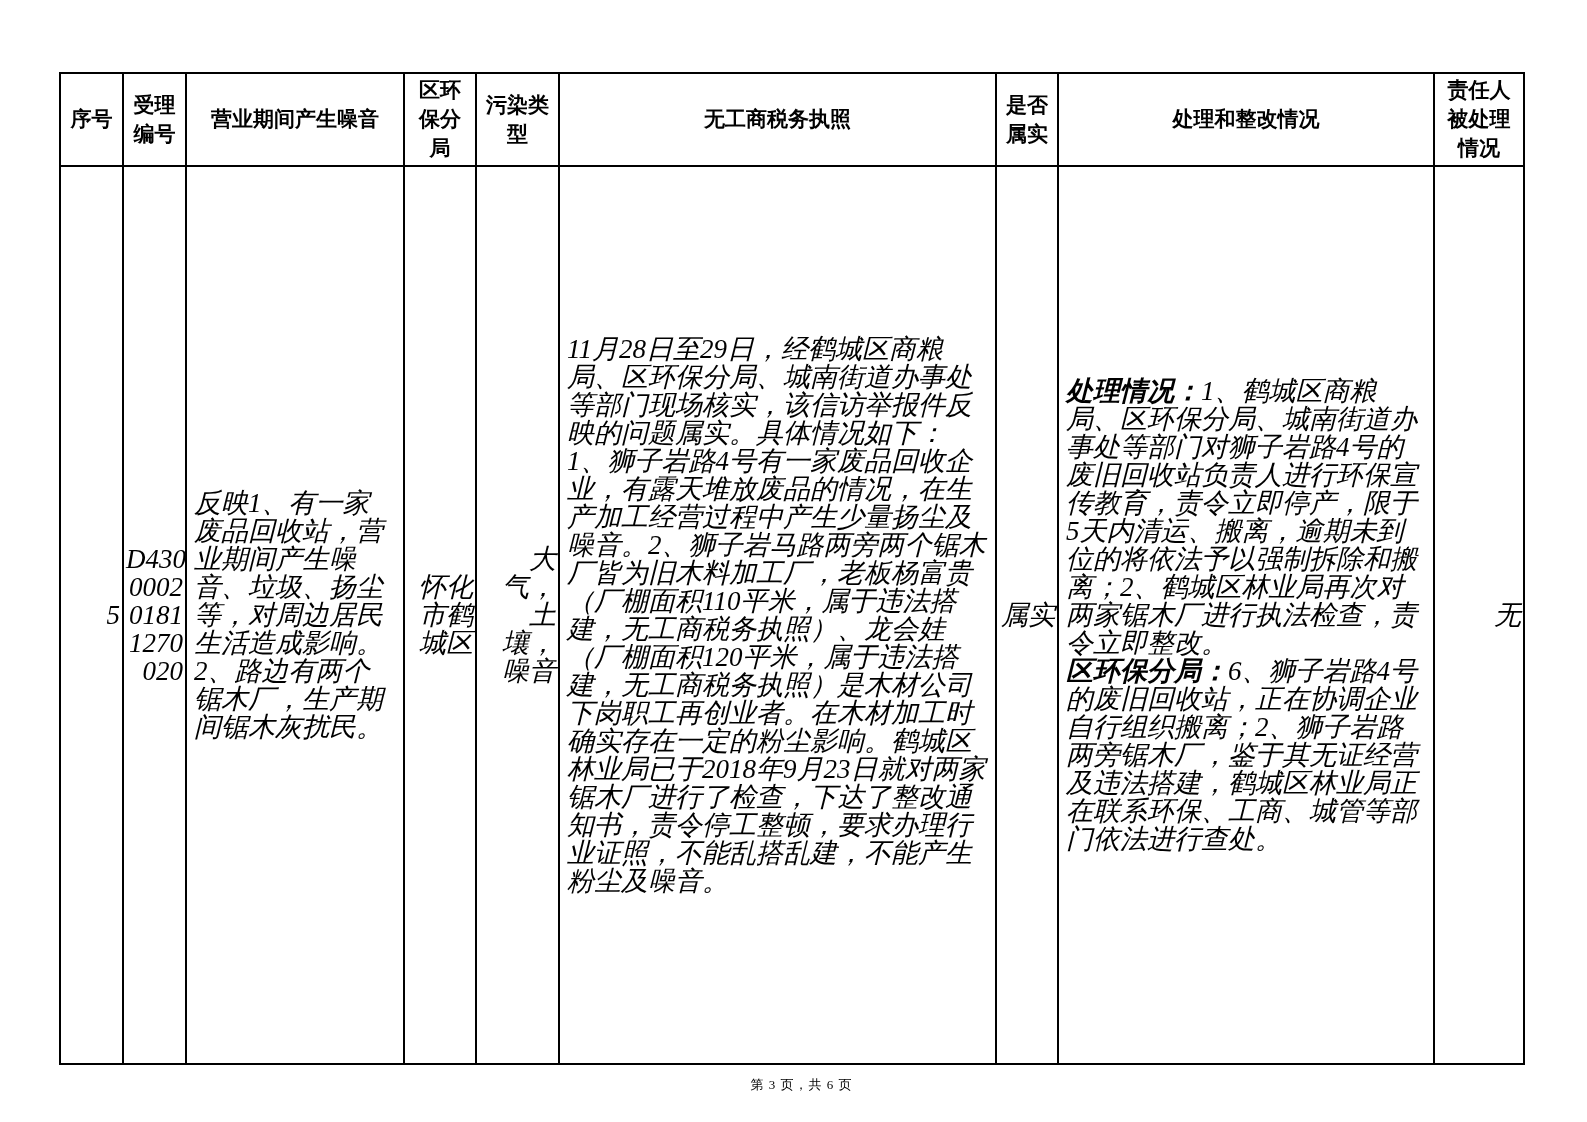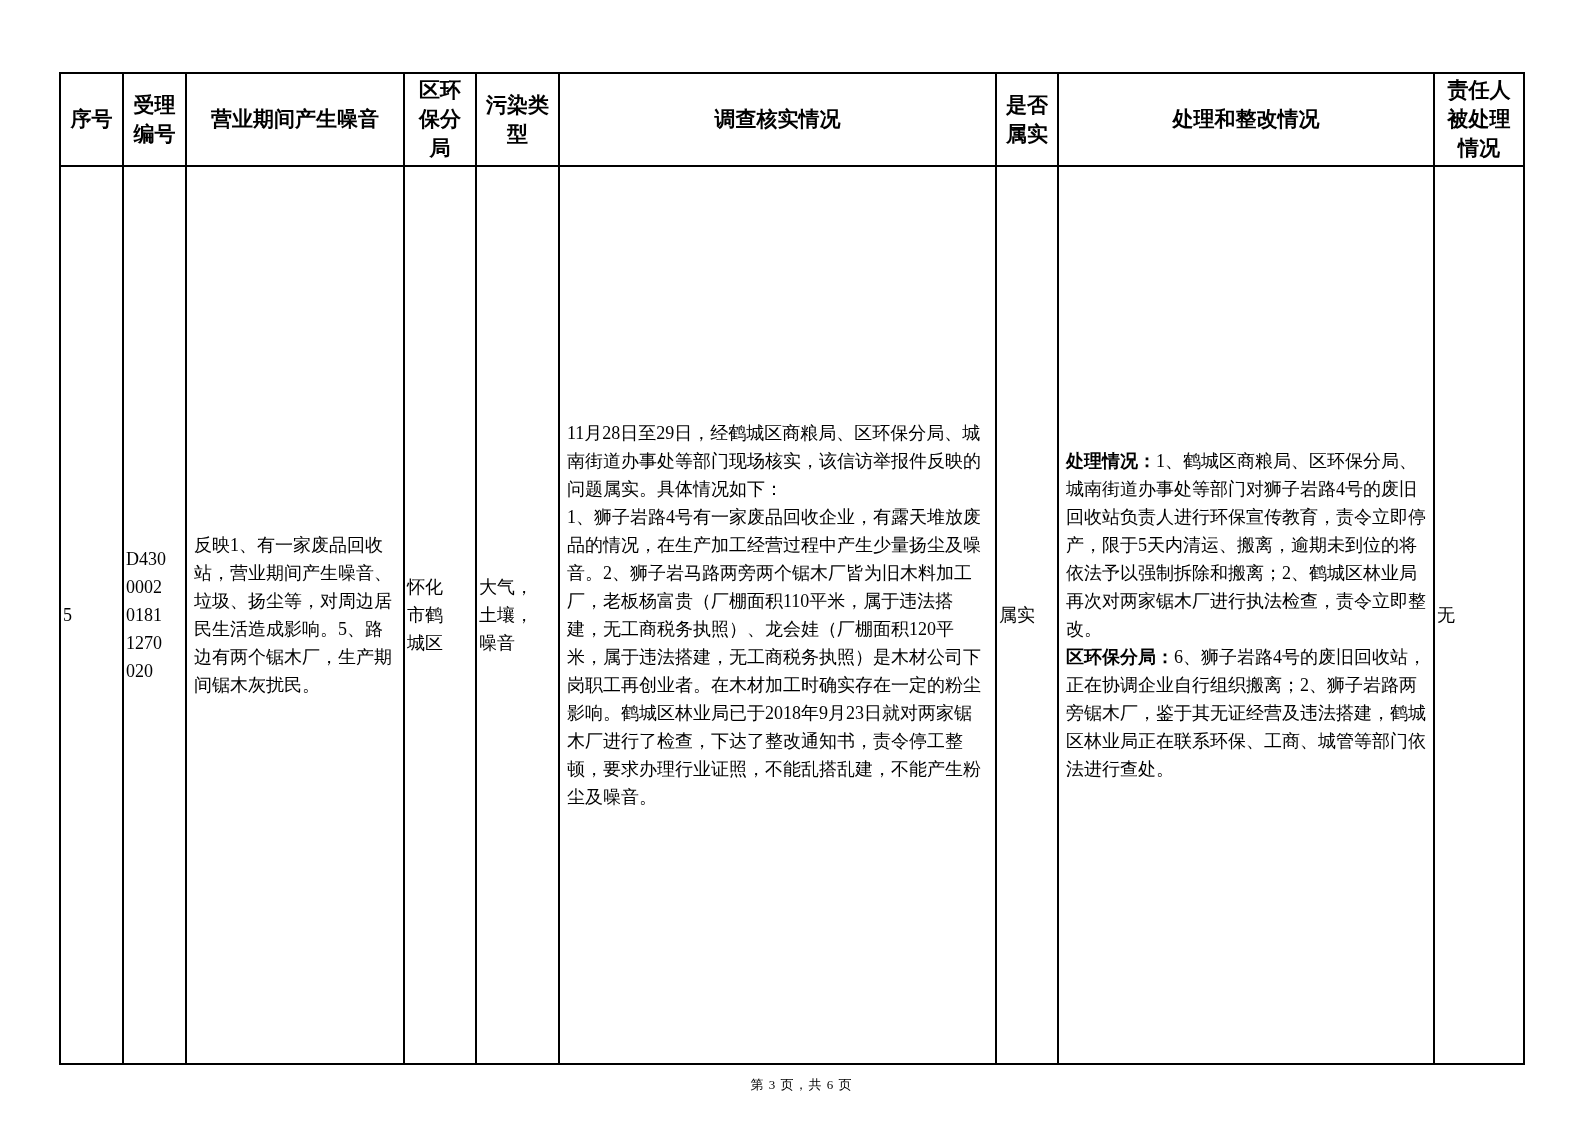"调查核实情况" th { text: 调查核实情况 -> 无工商税务执照 }
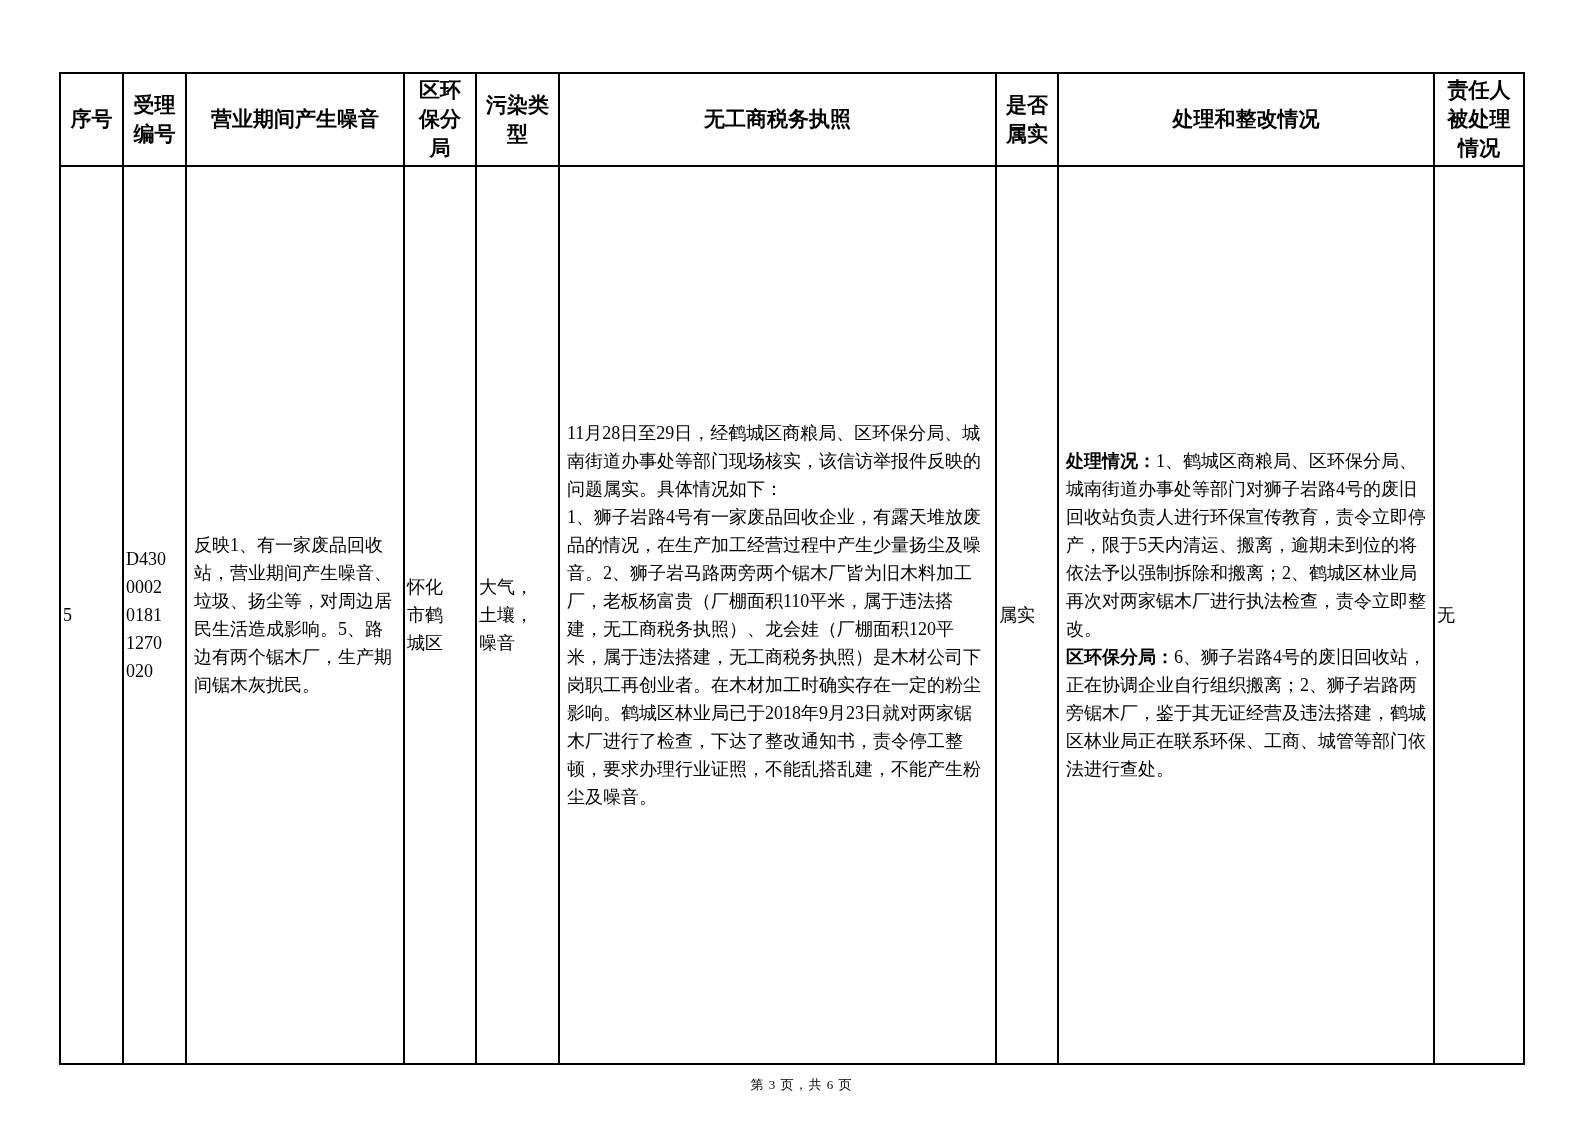"11月28日至29日，经鹤城区商粮局、区环保分局、城南街道办事处等部门现场核实，" td { font-size: 18px -> 27px; font-style: none -> italic }
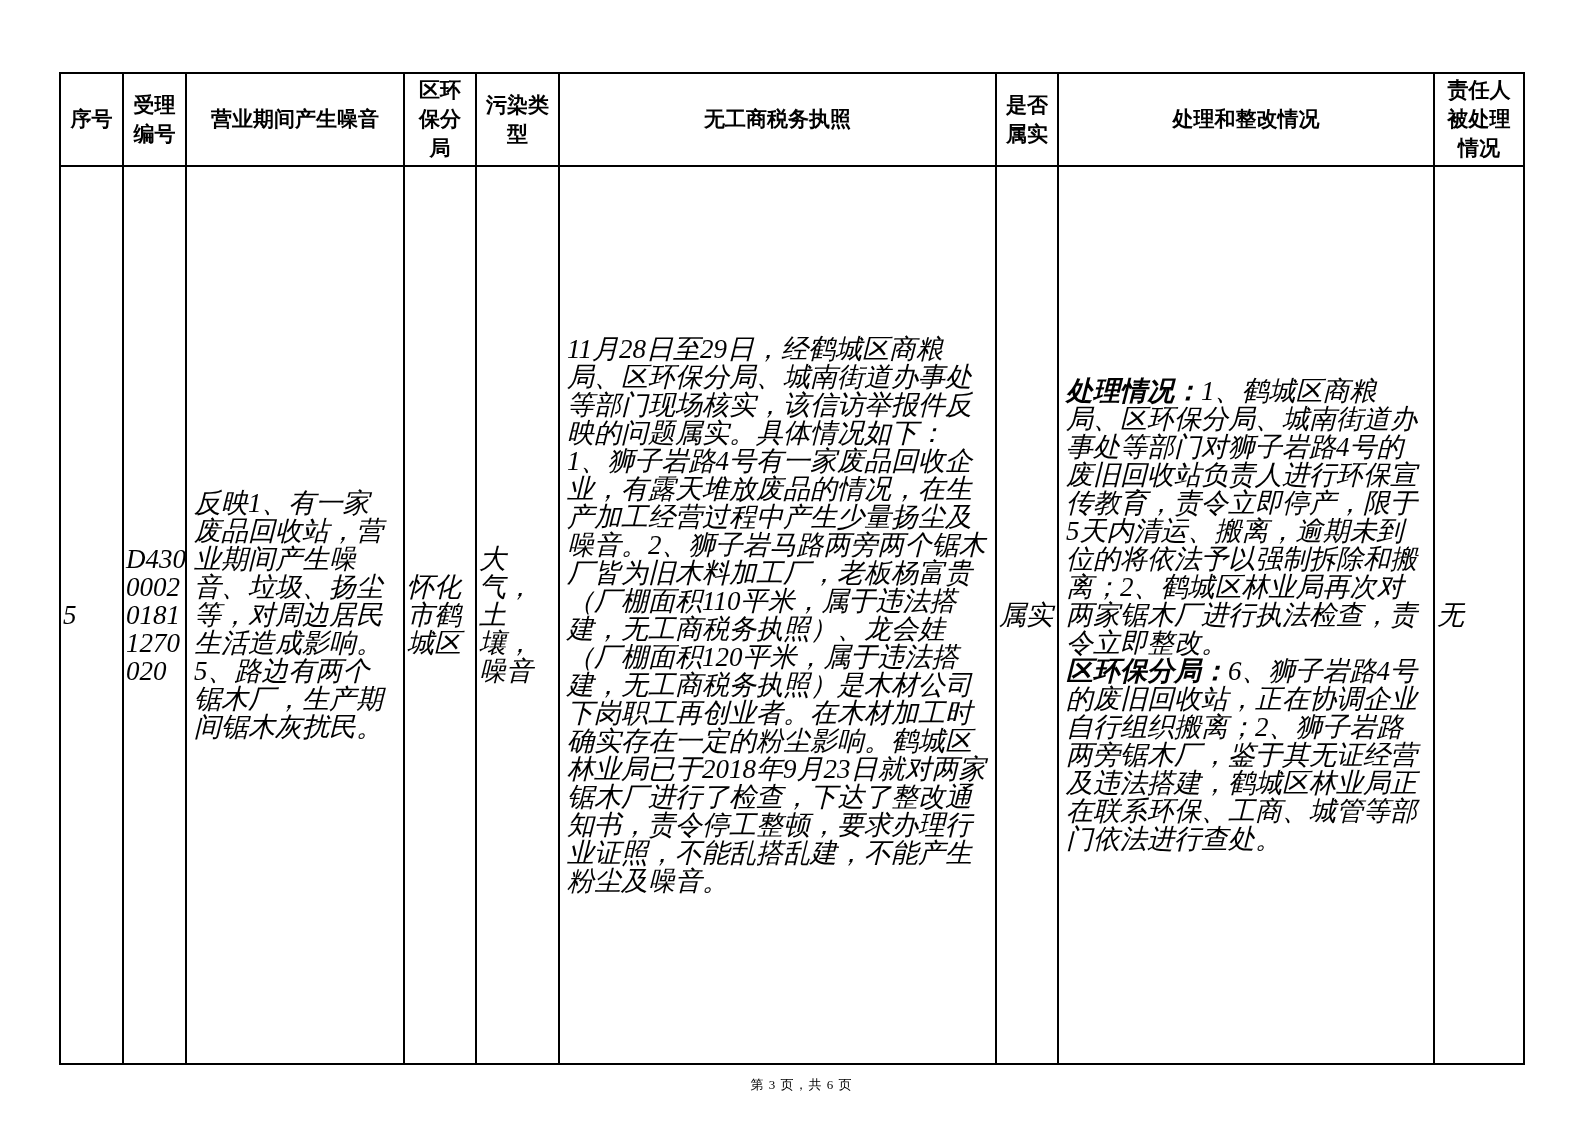"反映1、有一家废品回收站，营业期间产生噪音、垃圾、扬尘等，对周边居民生活造成影响" td.left { text: 5 -> 2 }
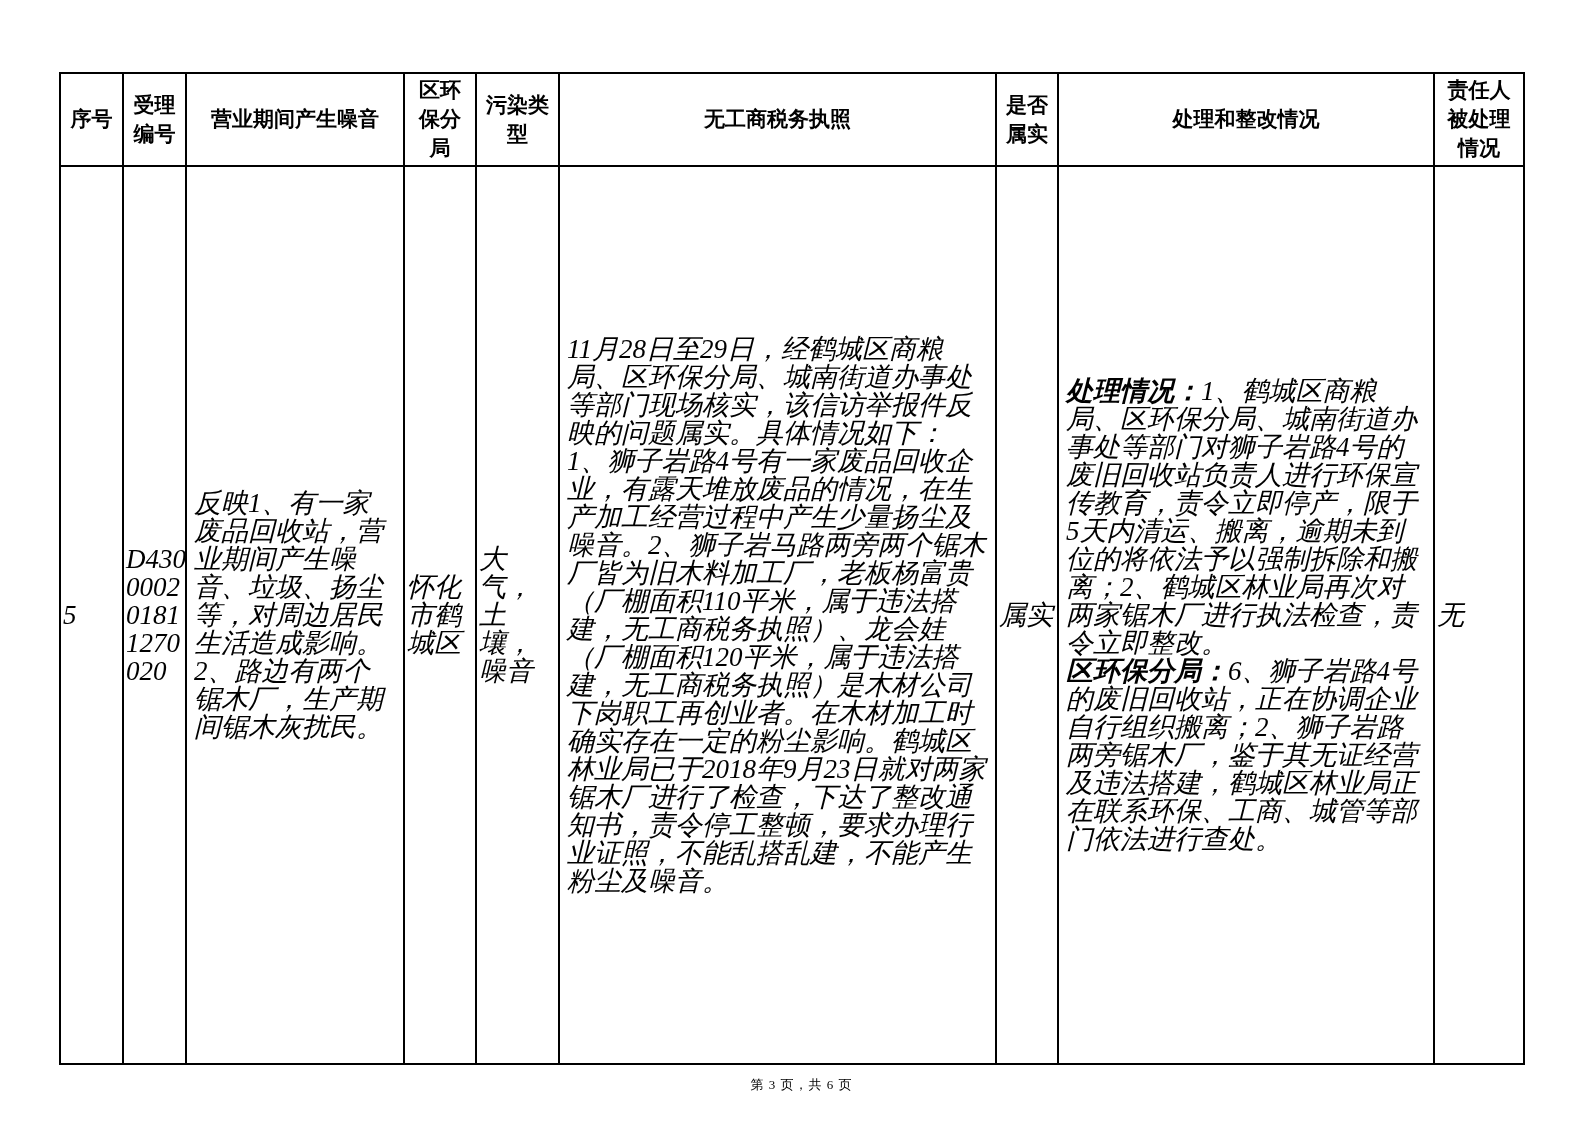"D430" td.center { text-align: left -> right }
